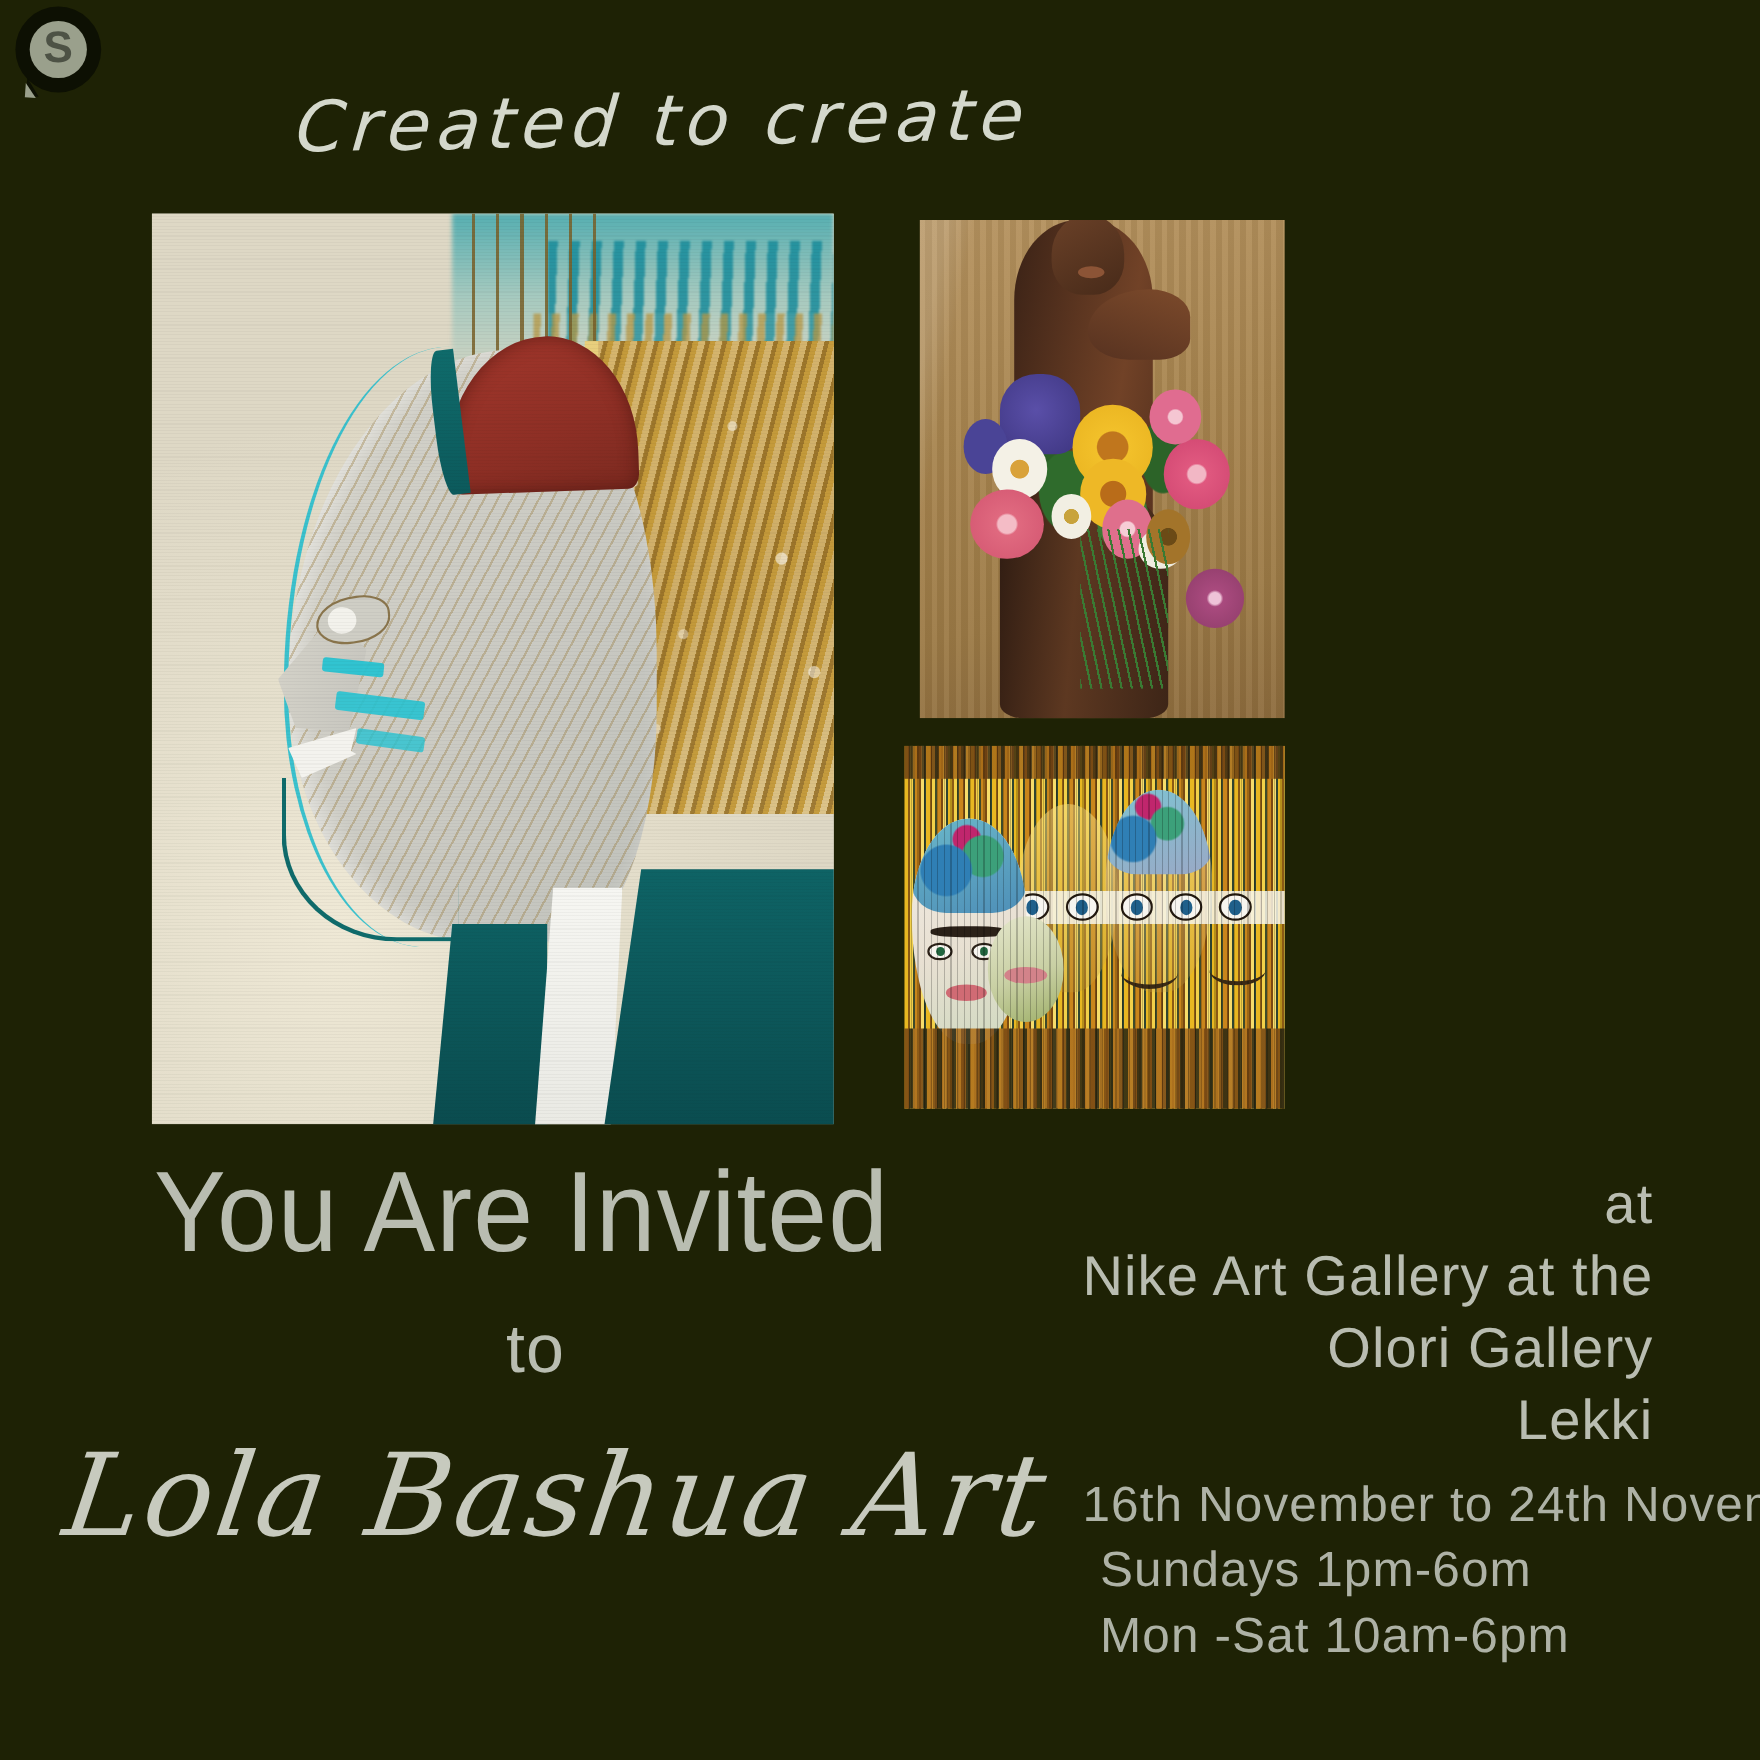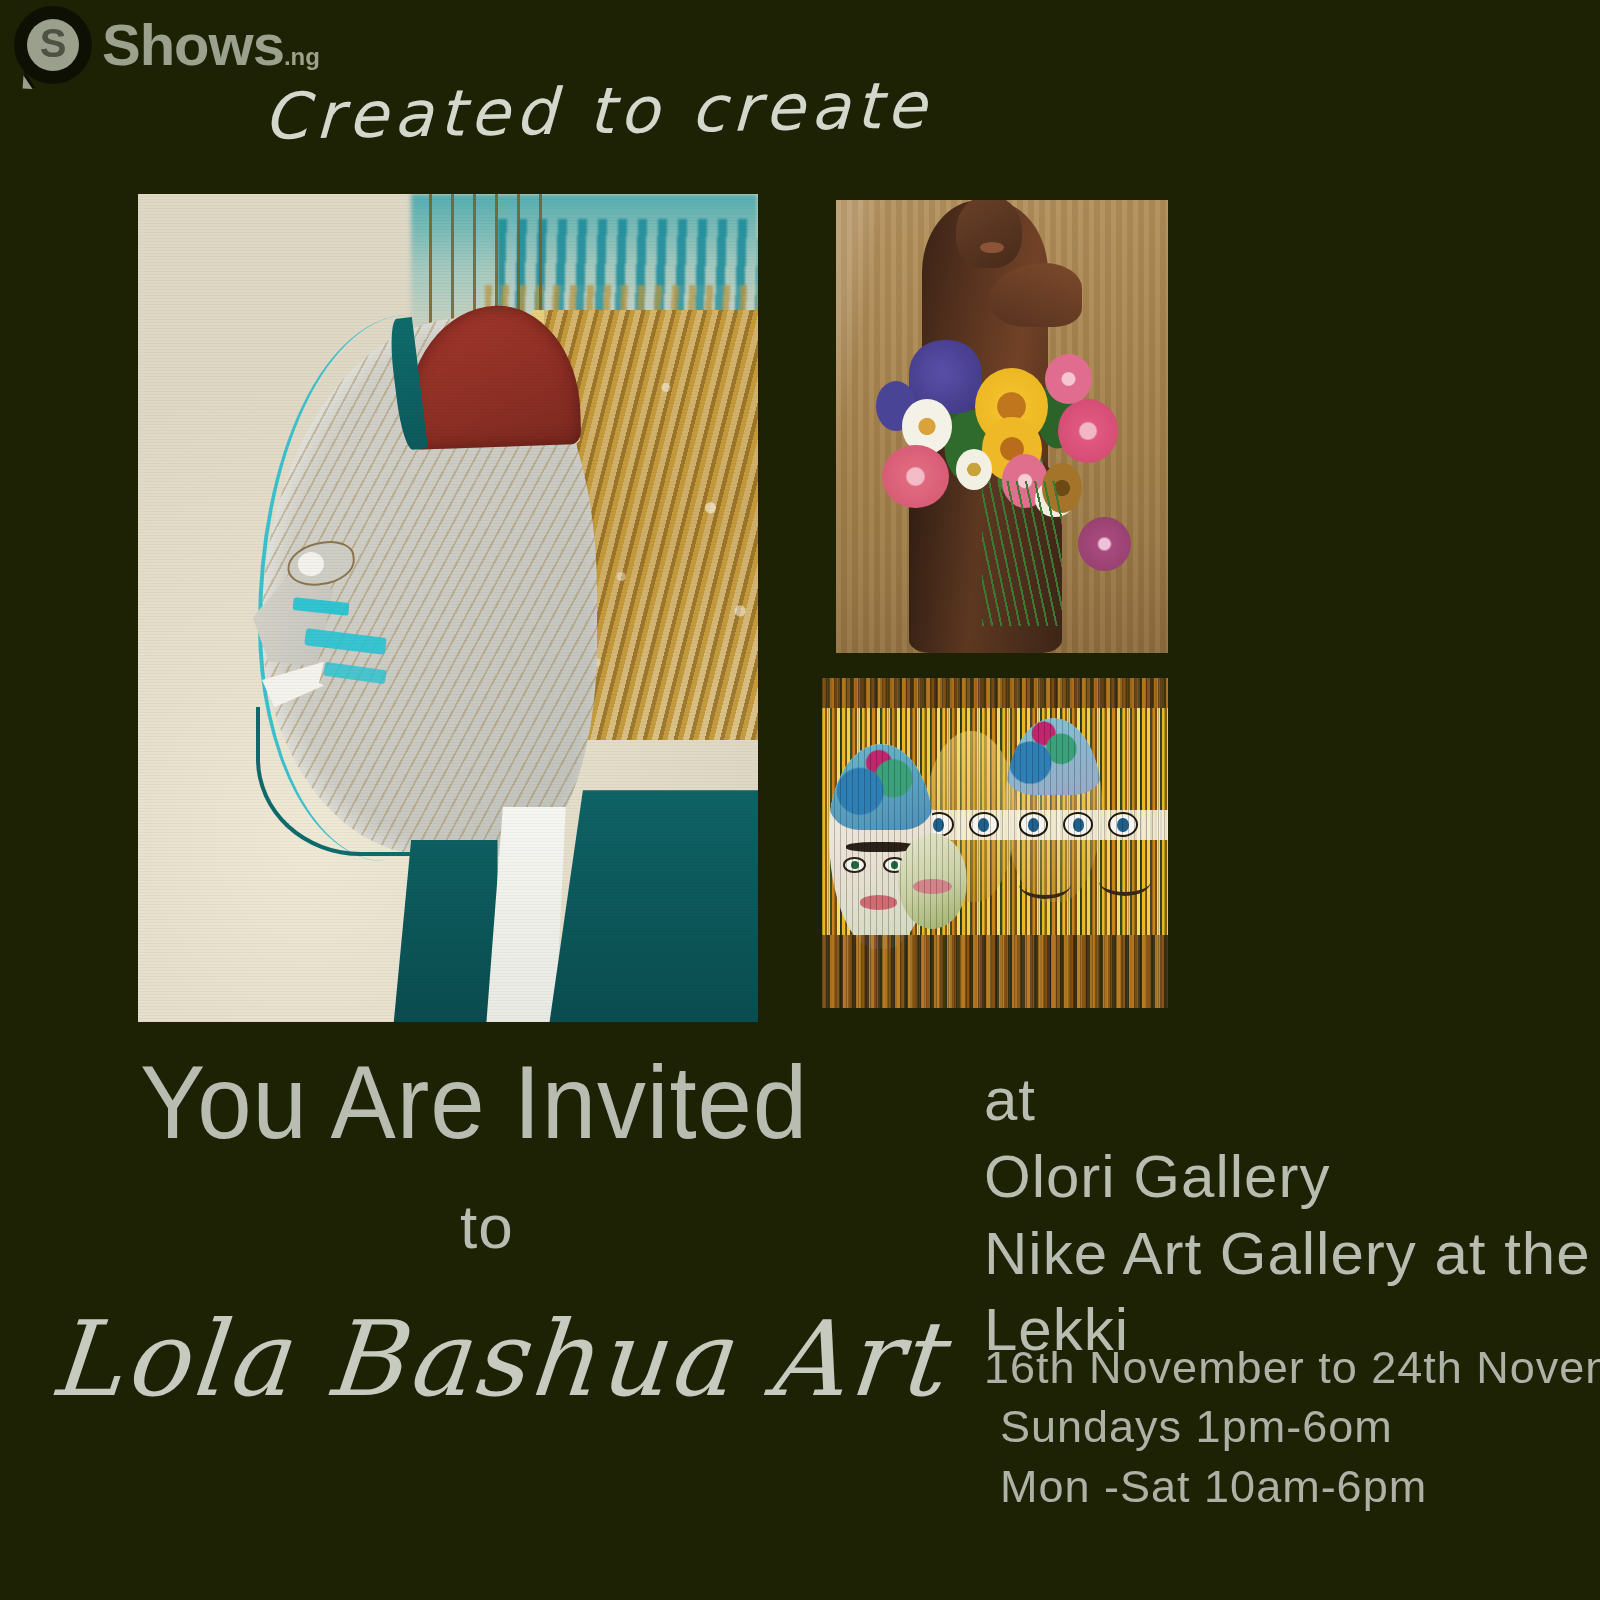"Shows.ng" div { html: <div><span>Shows</span><span>.ng</span></div> -> none }
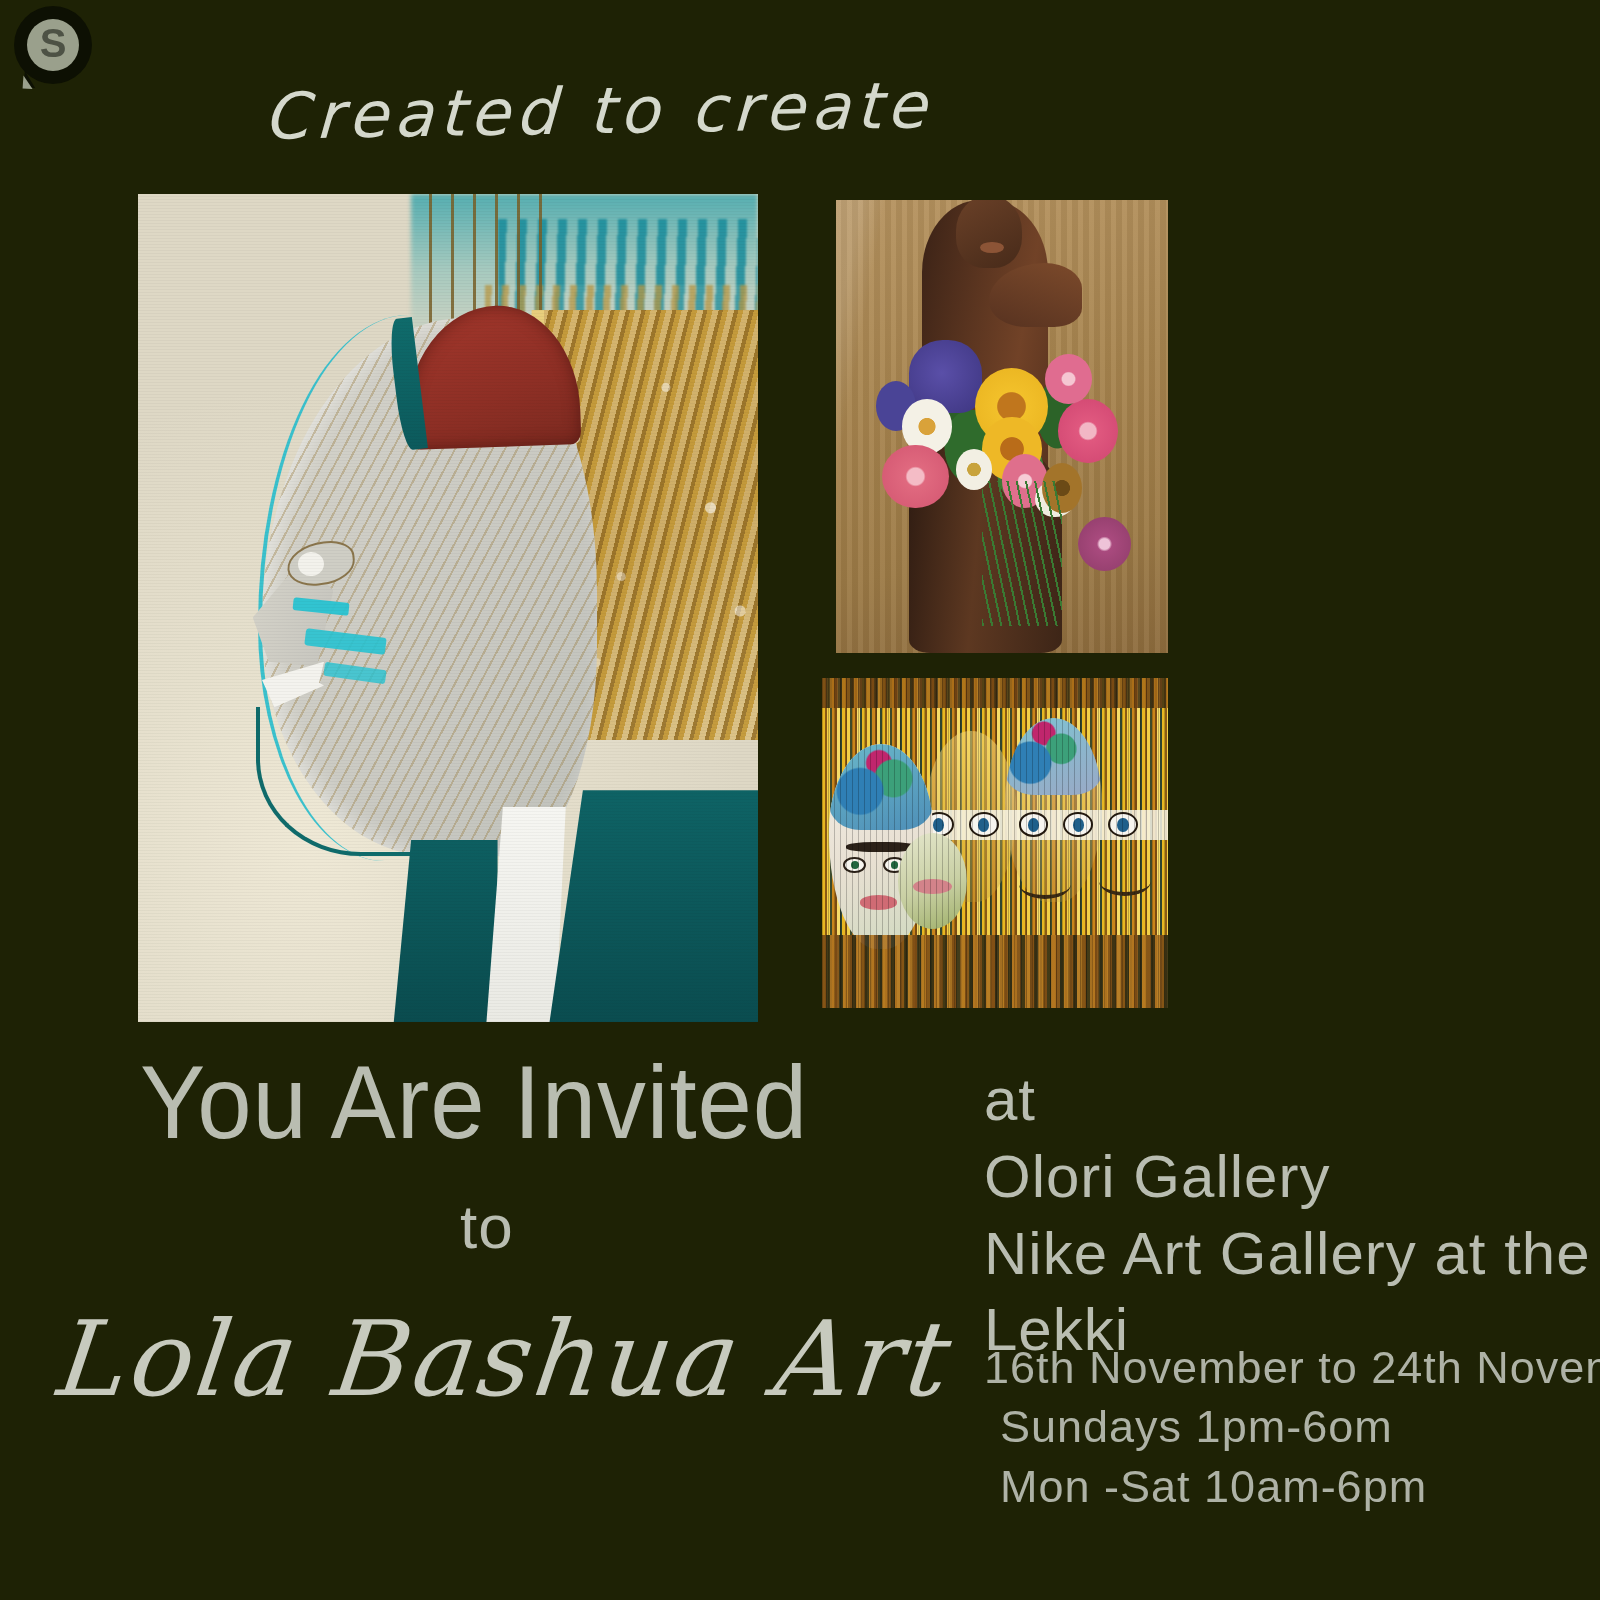"at" #venue { font-size: 60px -> 51px; text-align: none -> right }
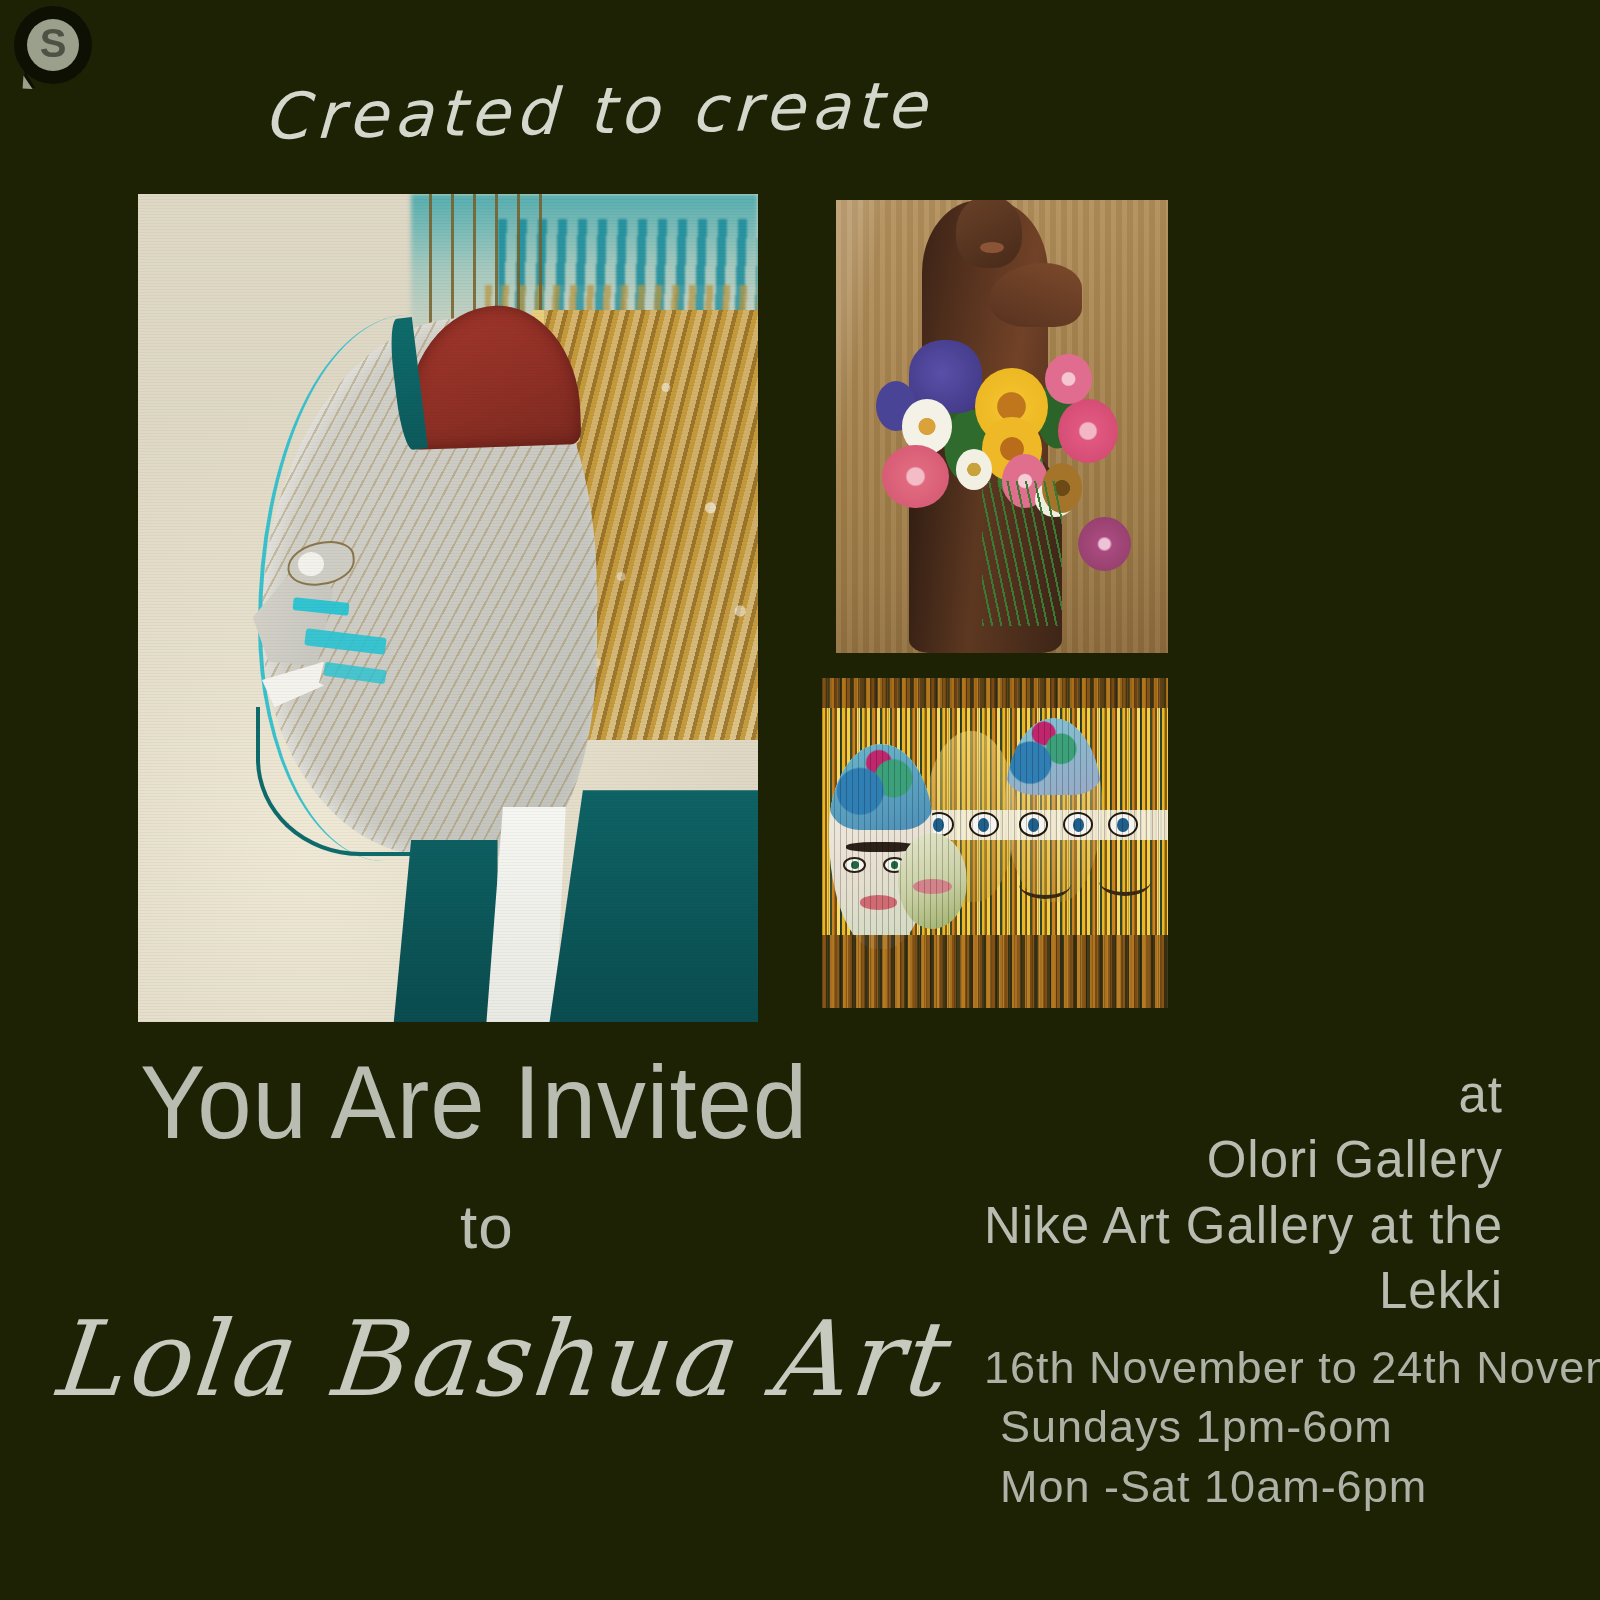"Olori Gallery" div { order: before "Nike Art Gallery at the" -> after "Nike Art Gallery at the" }
